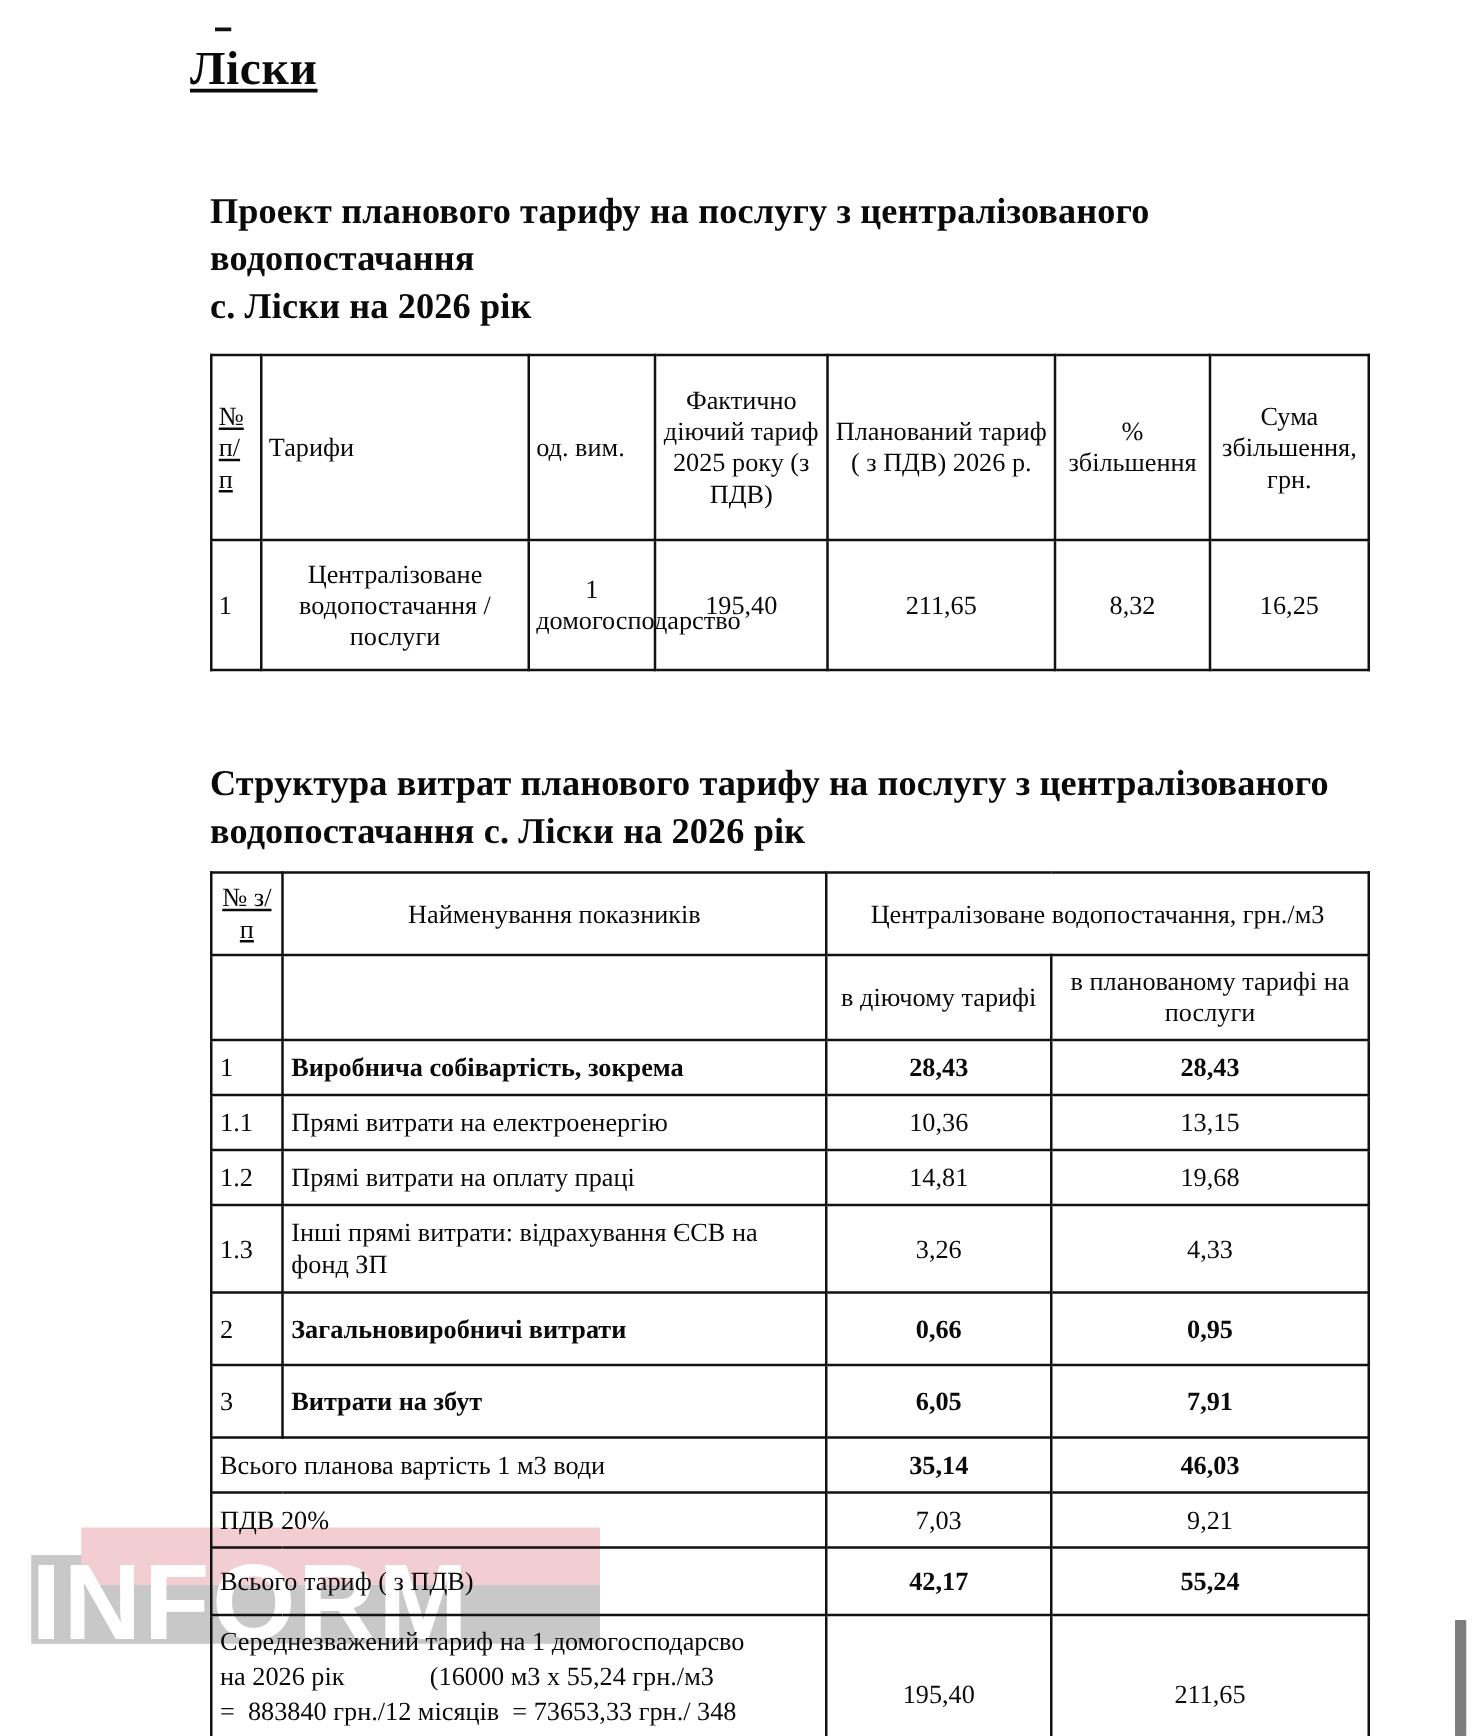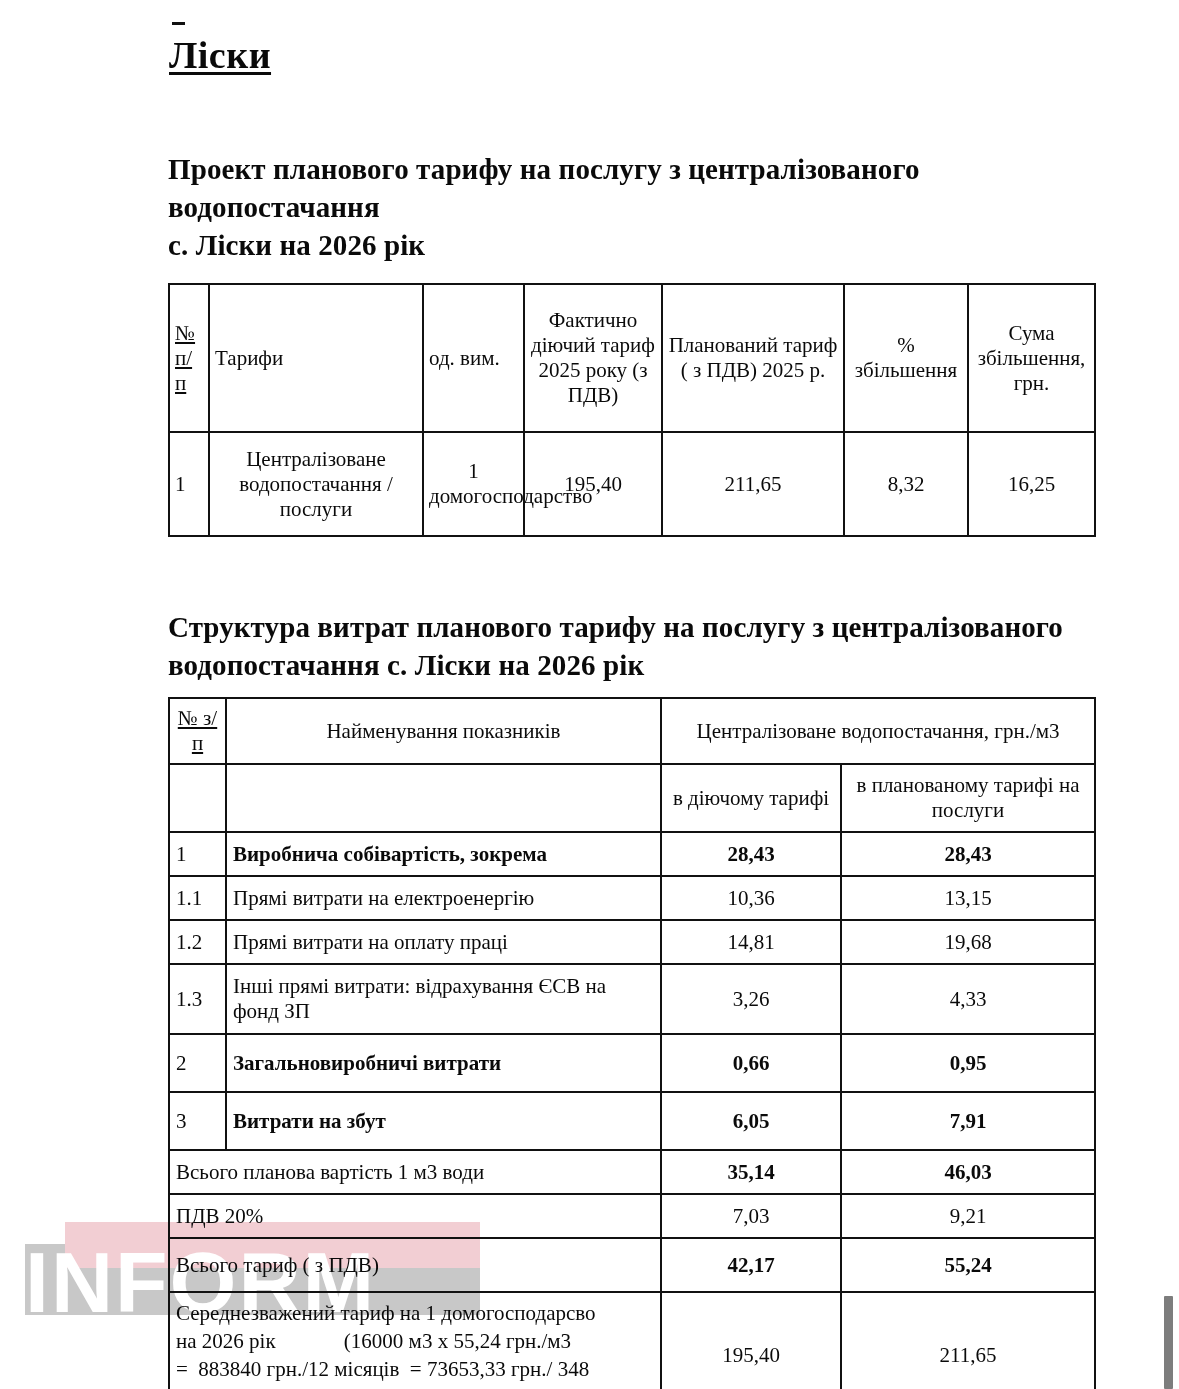"Ліски" .doc-title { left: 169px -> 152px }
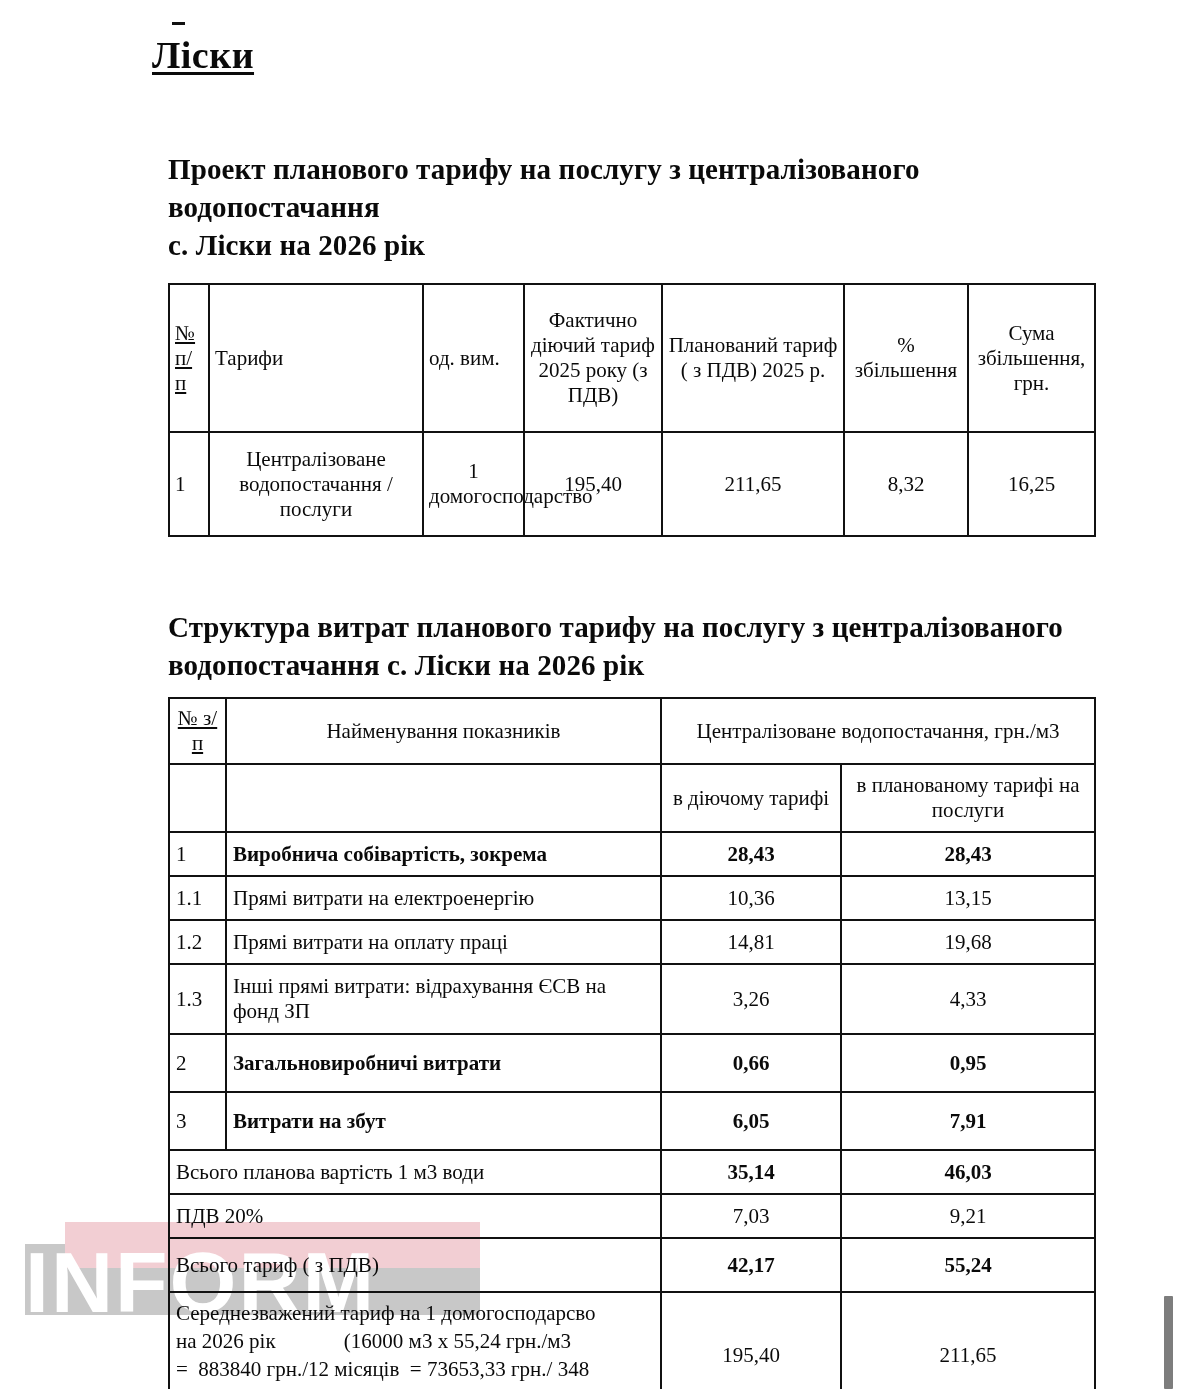"Планований тариф ( з ПДВ)" td.c { text: 2025 -> 2026 }
